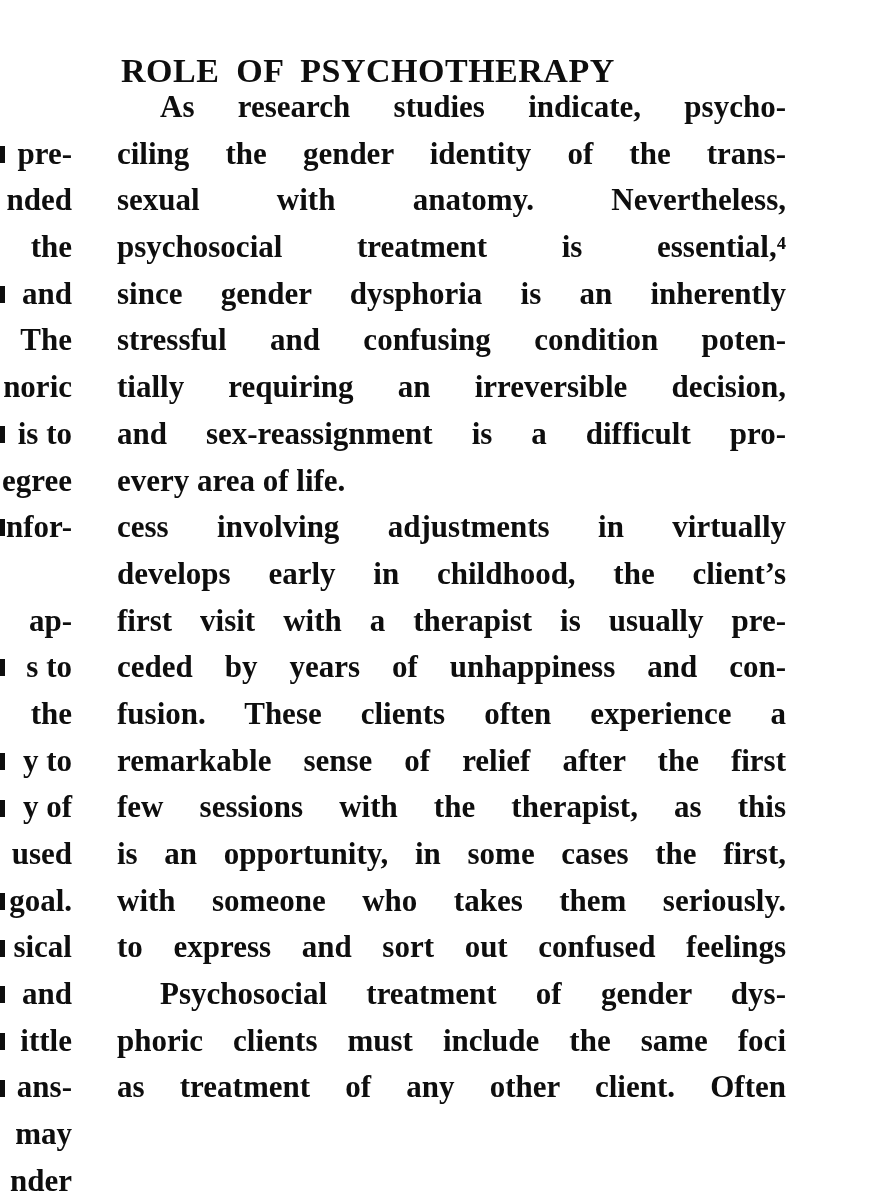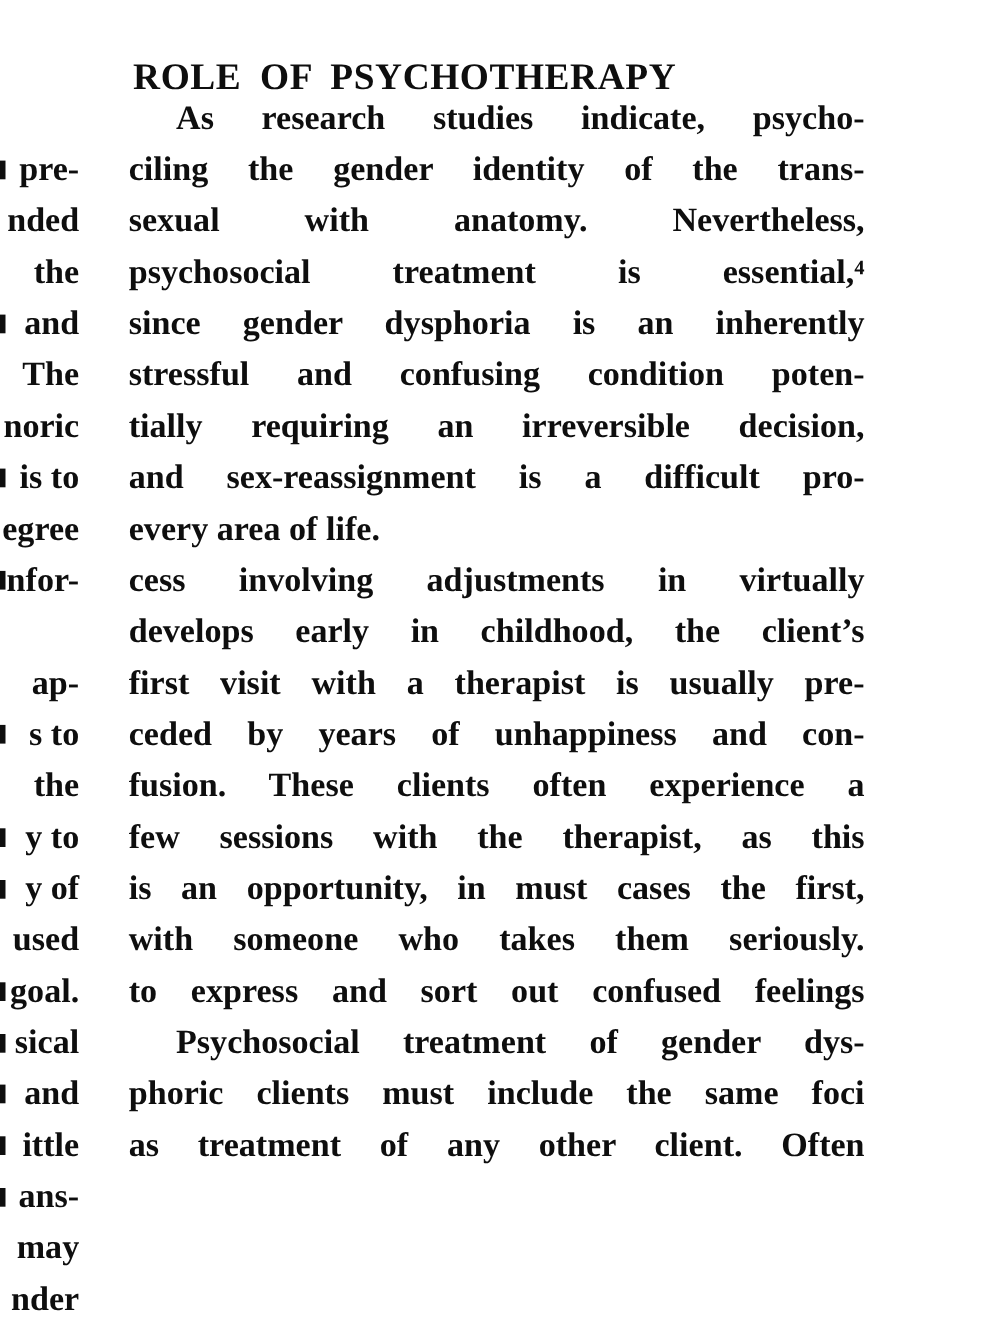"remarkable sense of relief after" div.bline { html: none -> <div>remarkable sense of relief after the first</div> }
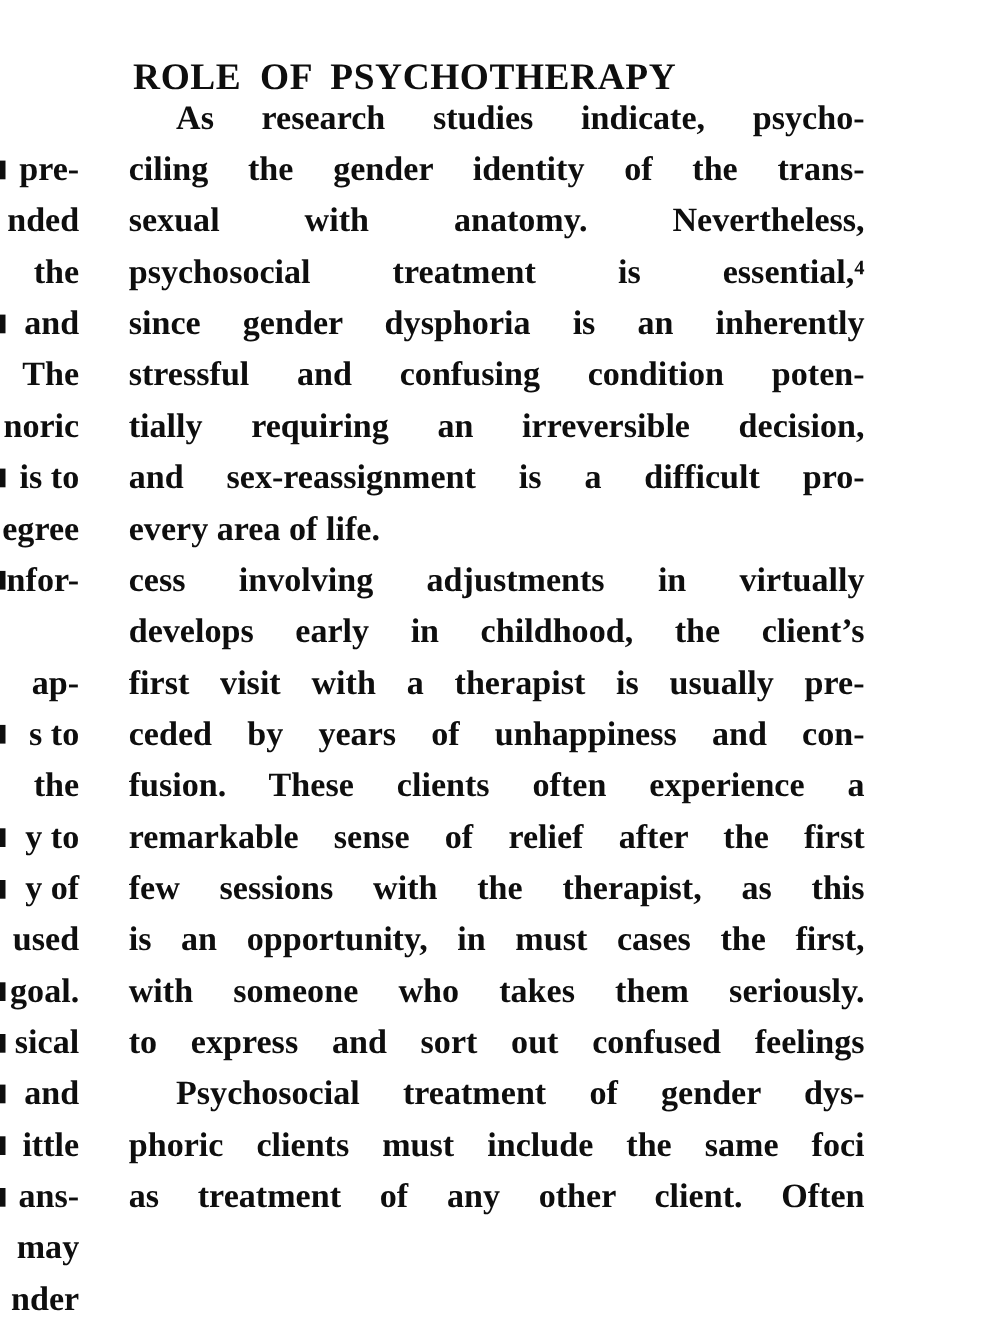"is an opportunity, in must" div.bline { text: must -> some }
